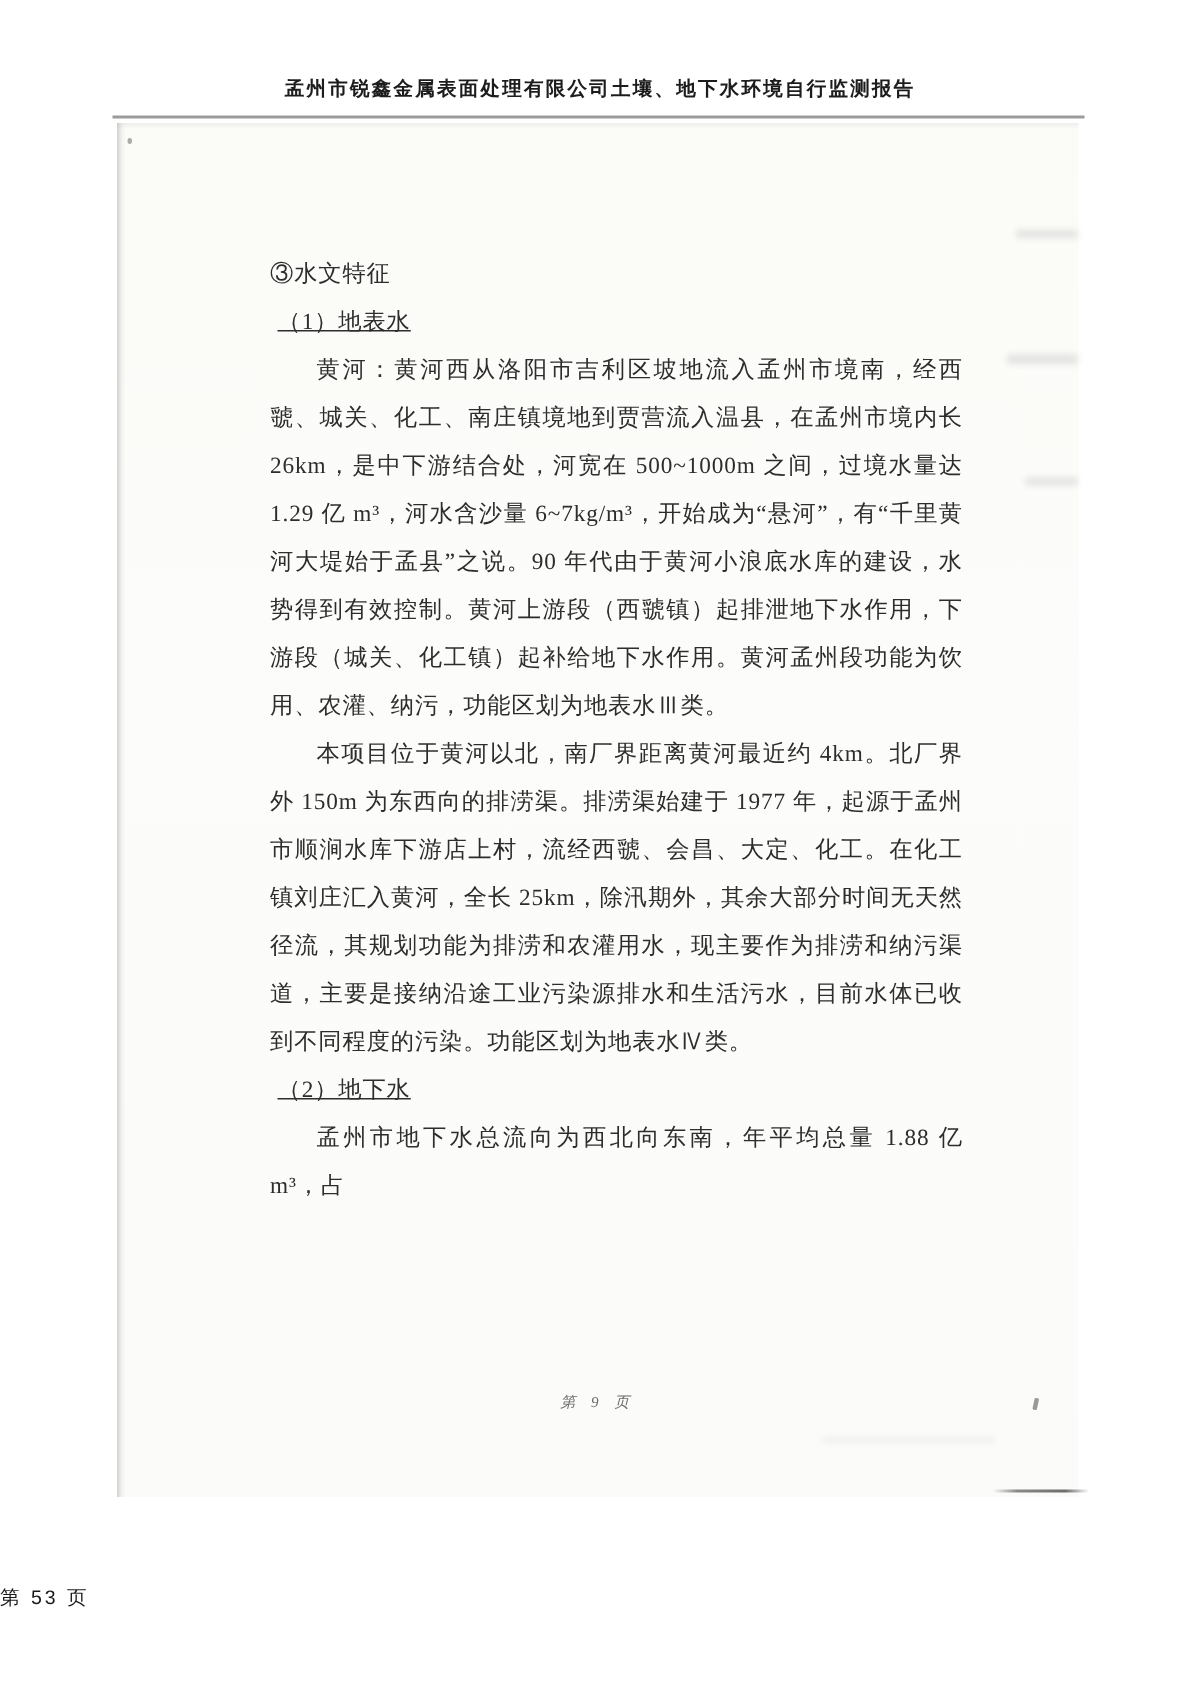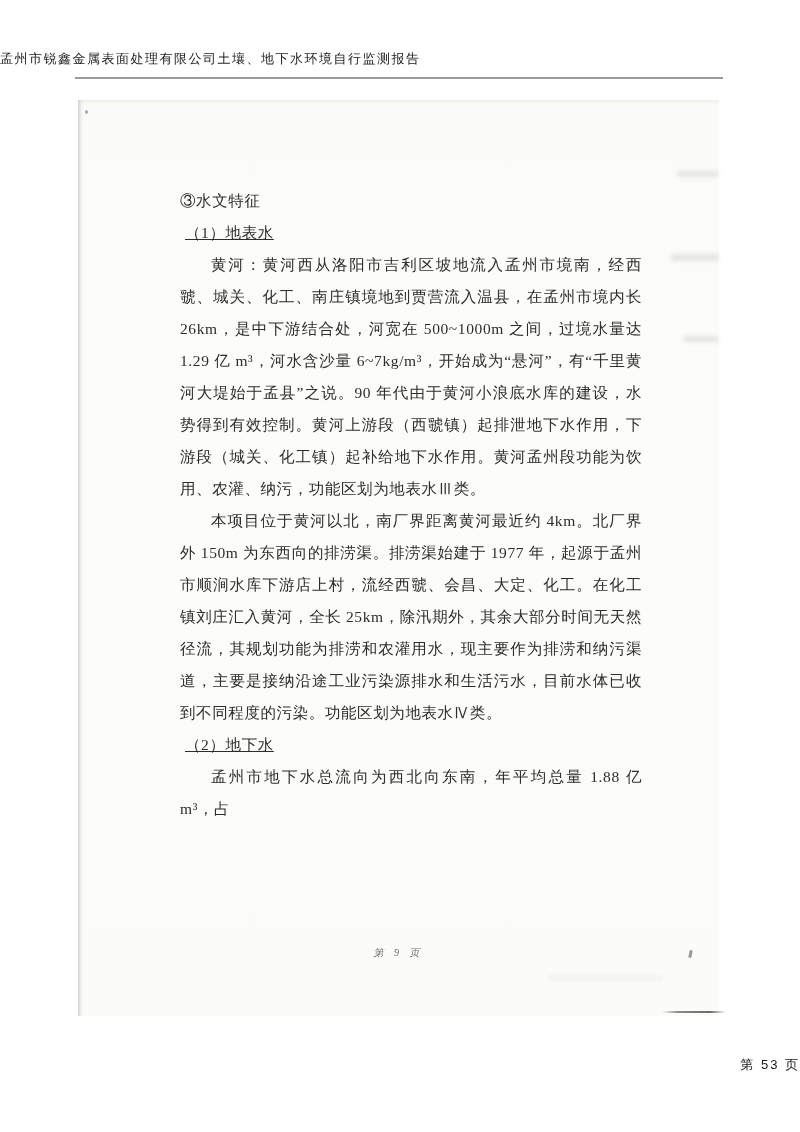"孟州市锐鑫金属表面处理有限公司土壤、地下水环境自行监测报告" .doc-title { font-weight: normal -> bold; text-align: left -> center }
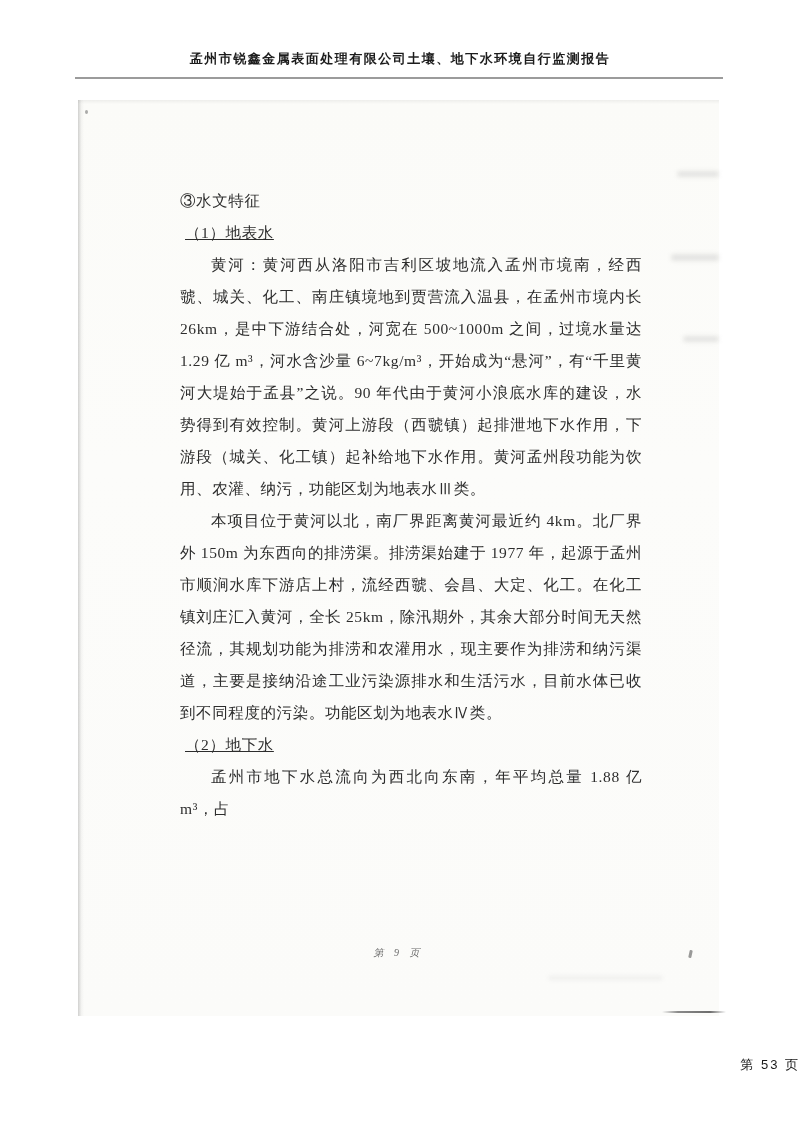"③水文特征" .scan { margin-top: 18px -> none }
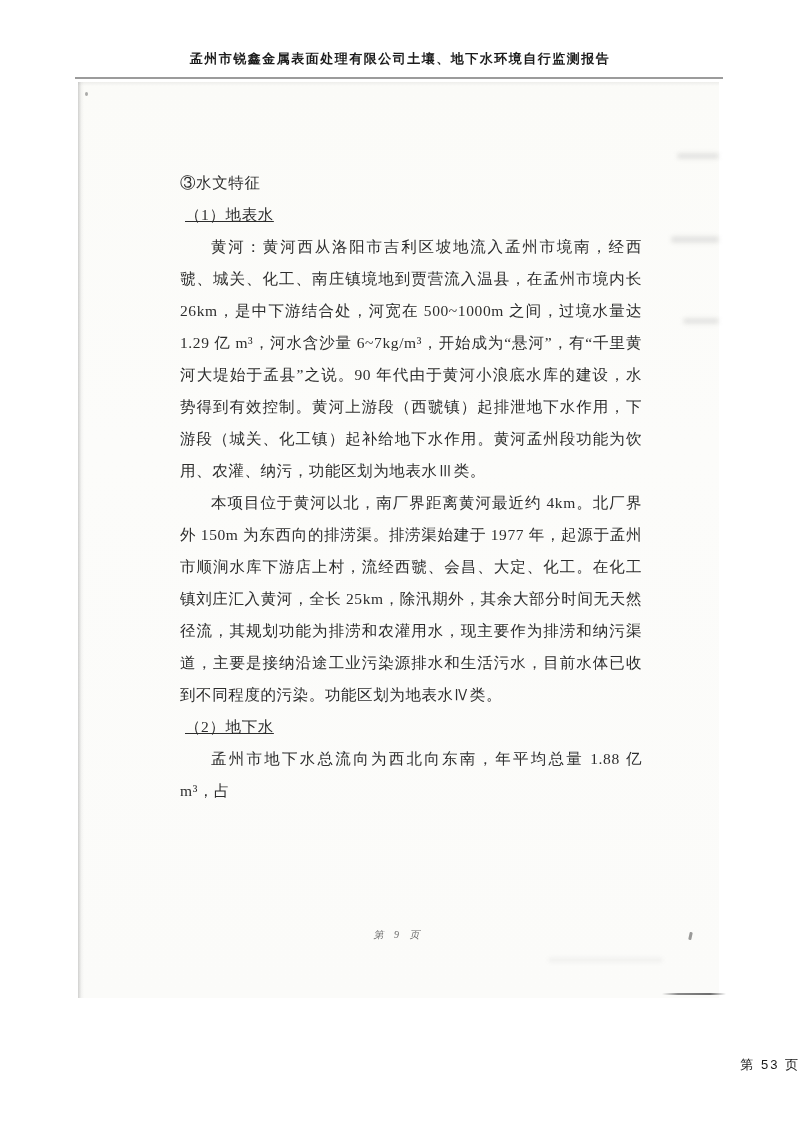"第 53 页" .doc-footer { text-align: right -> left }
